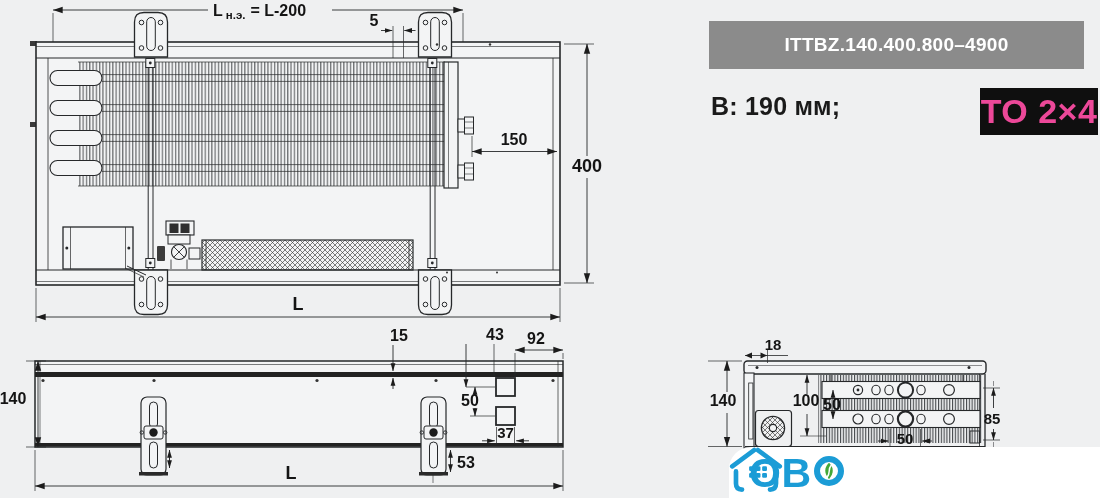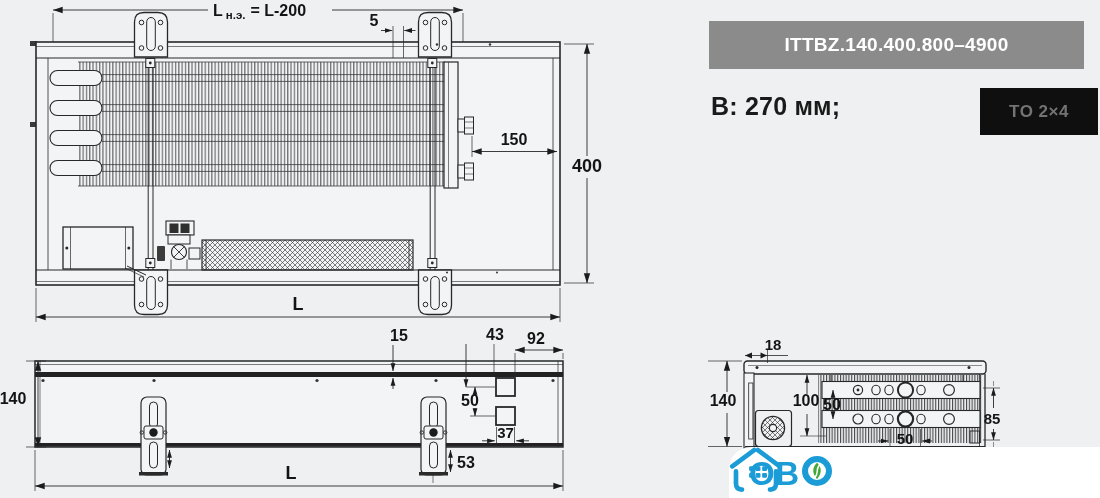"В: 270 мм;" div { text: 270 -> 190 }
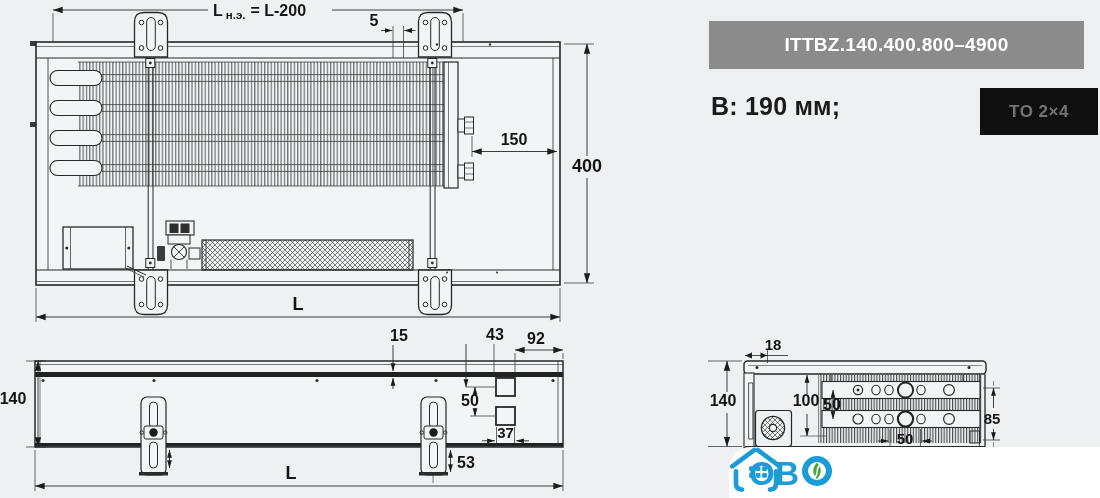"TO 2×4" .badge { color: #737373 -> #ec4899; font-size: 17px -> 34px }
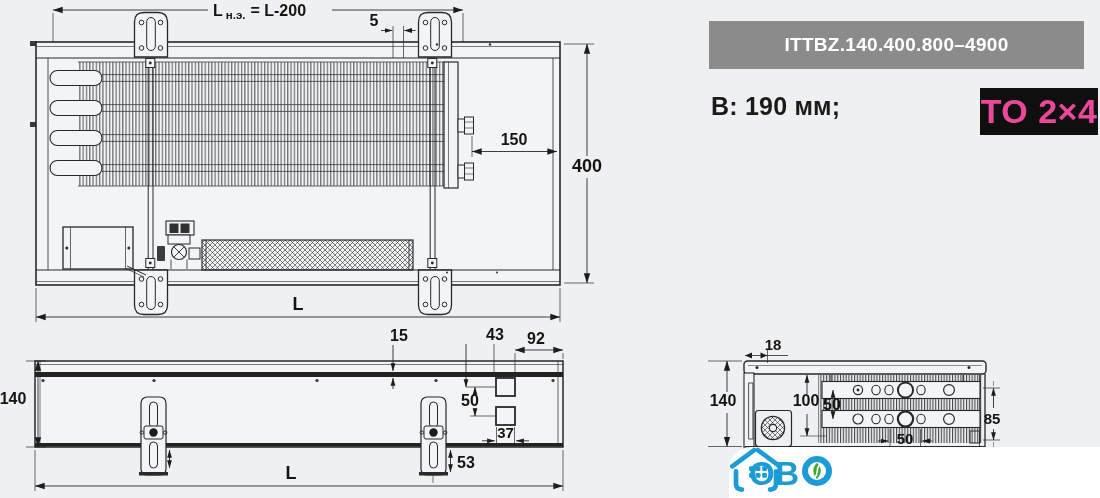"OB" .logo-text { font-size: 33px -> 41px }
